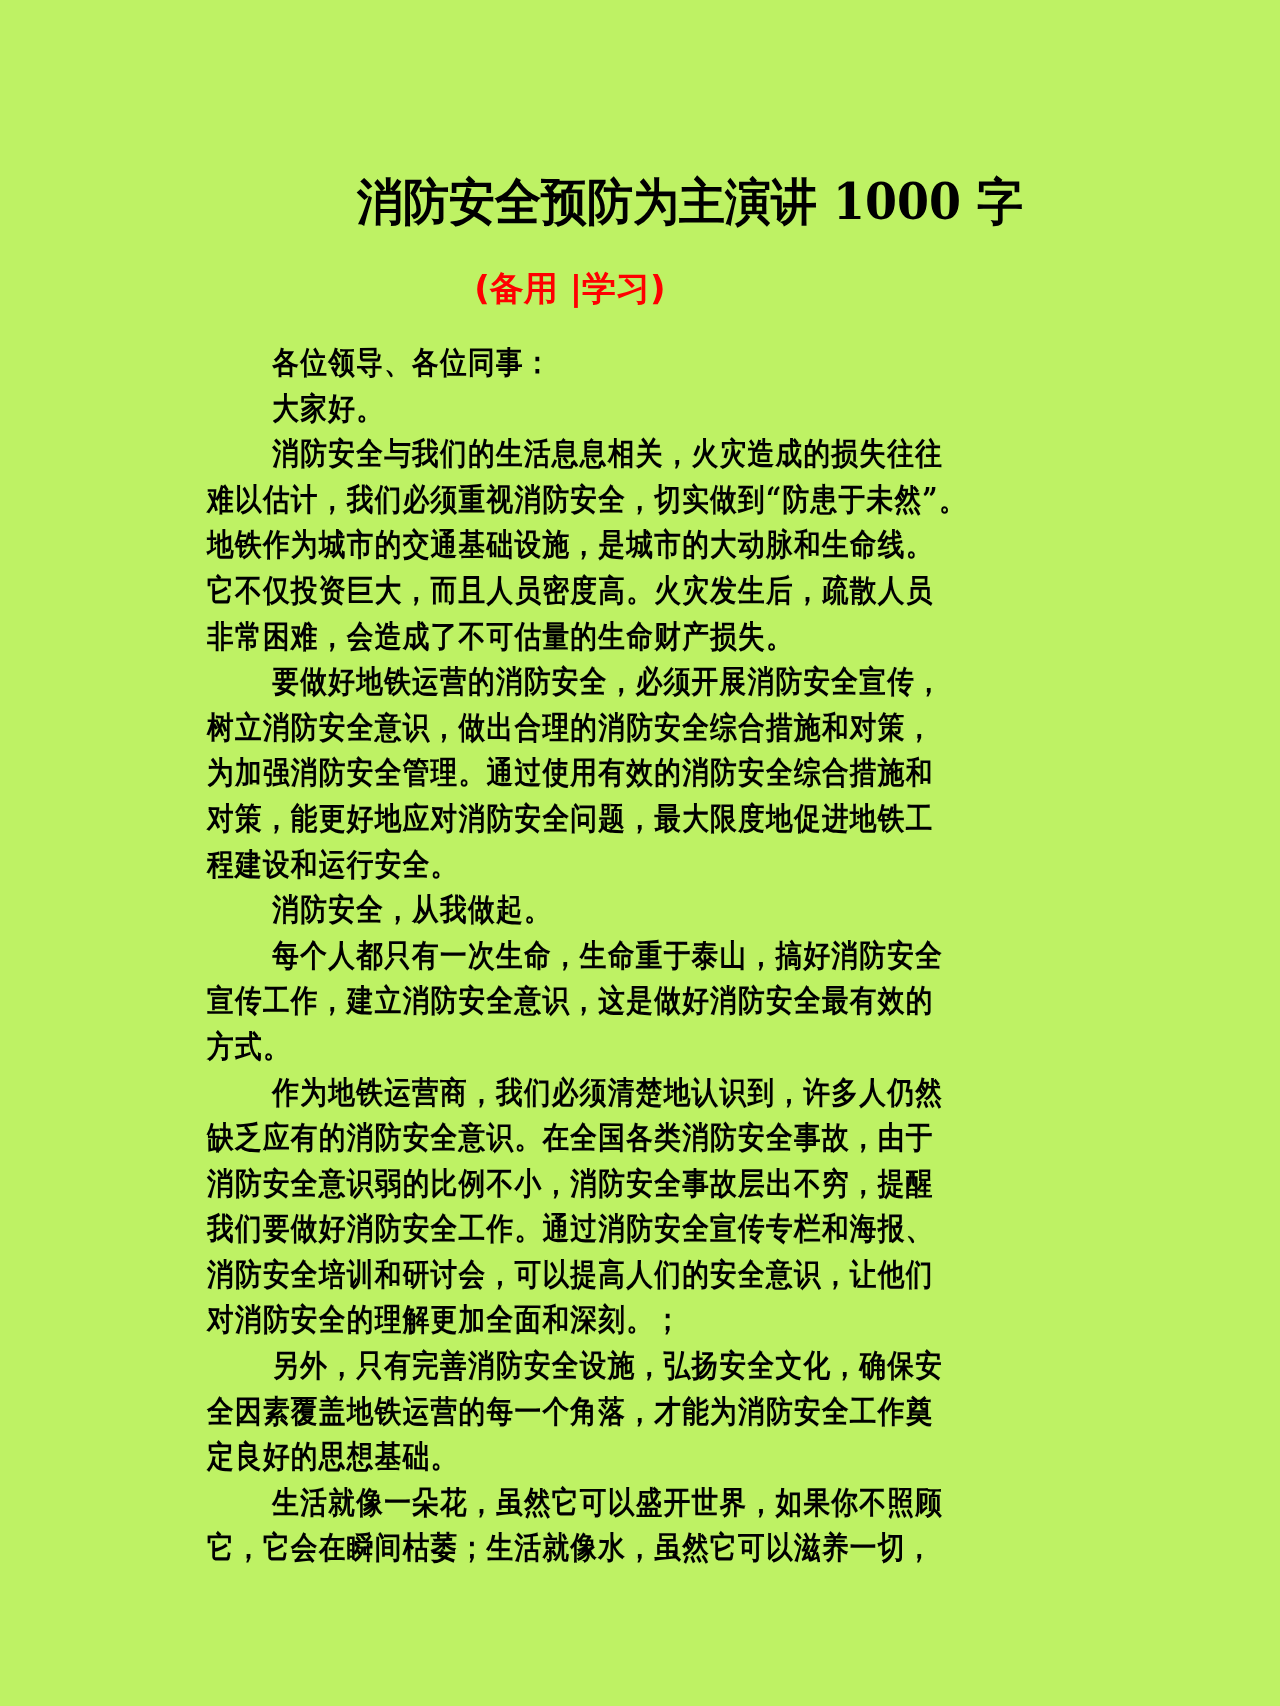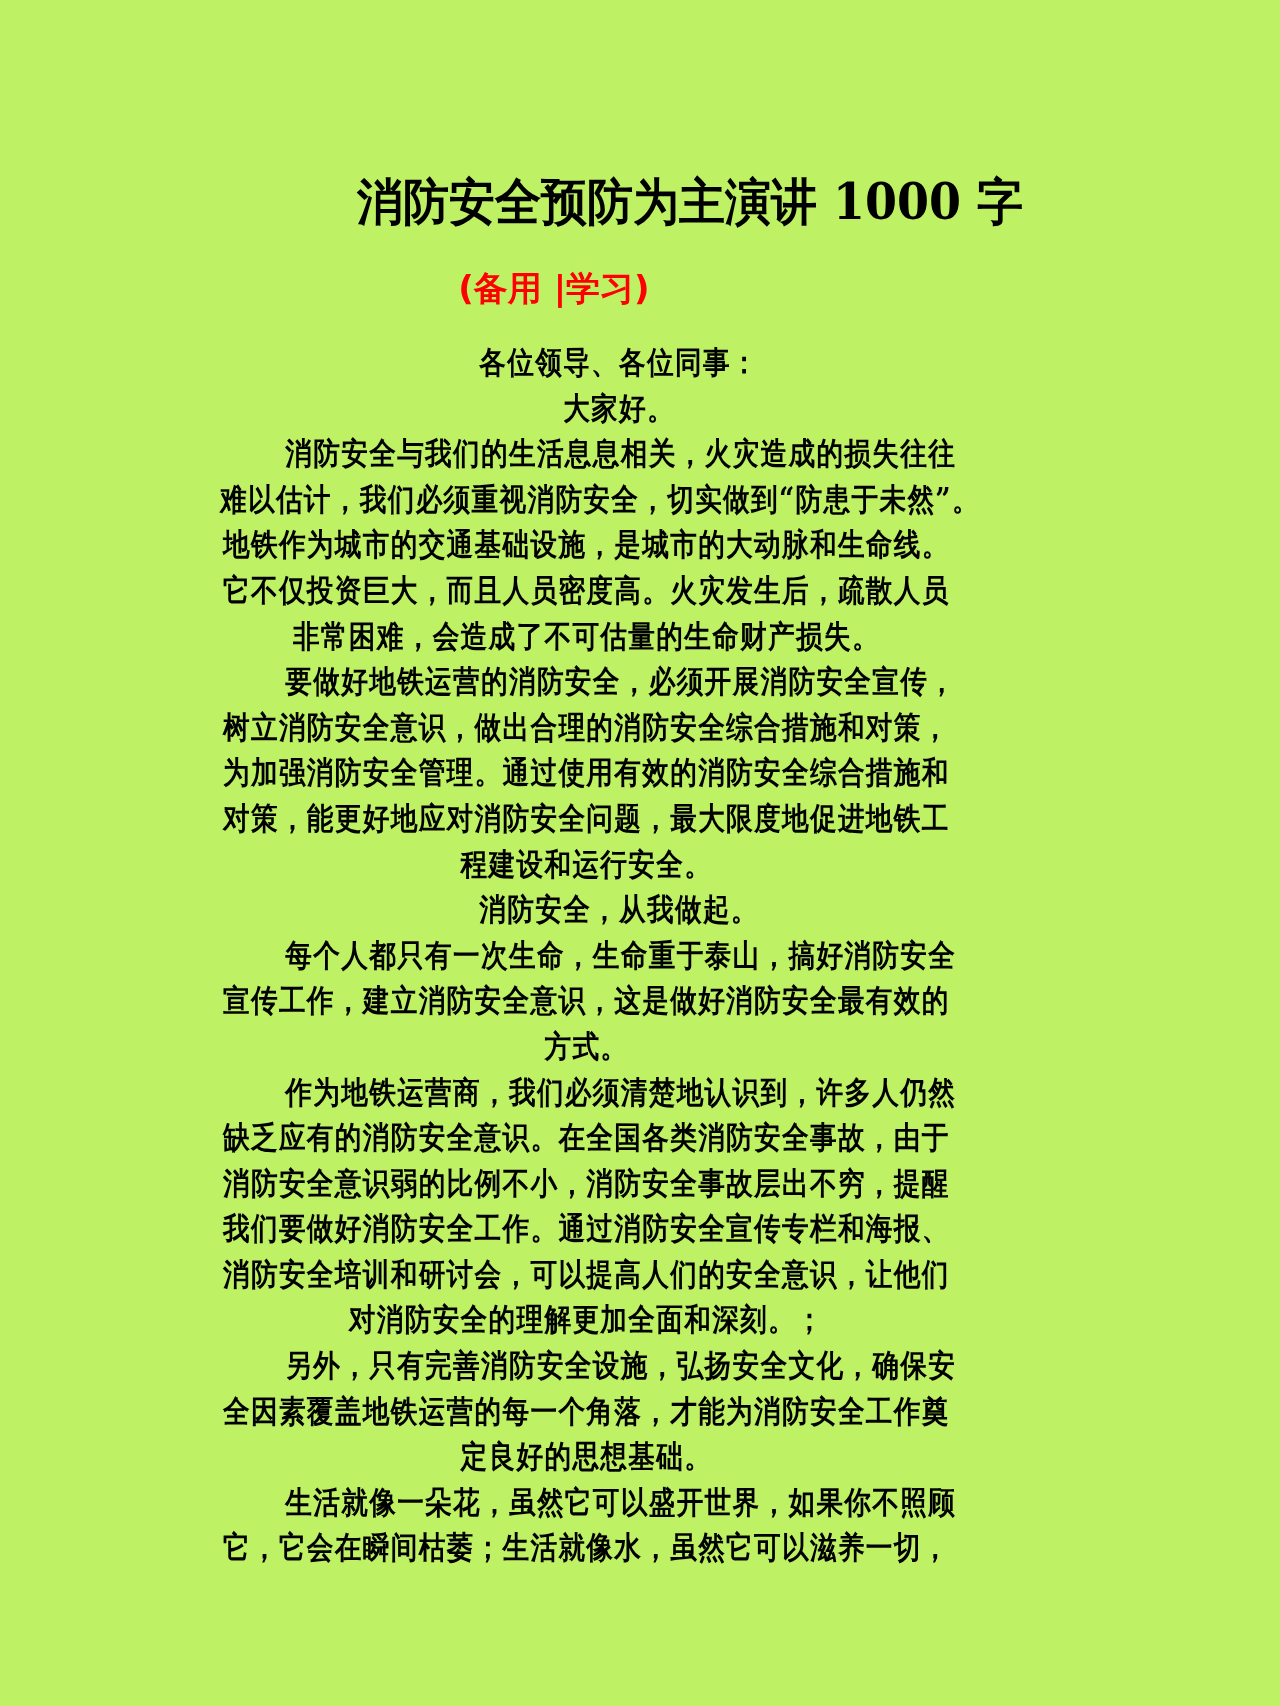"(备用 |学习)" .doc-subtitle { padding-left: none -> 16px }
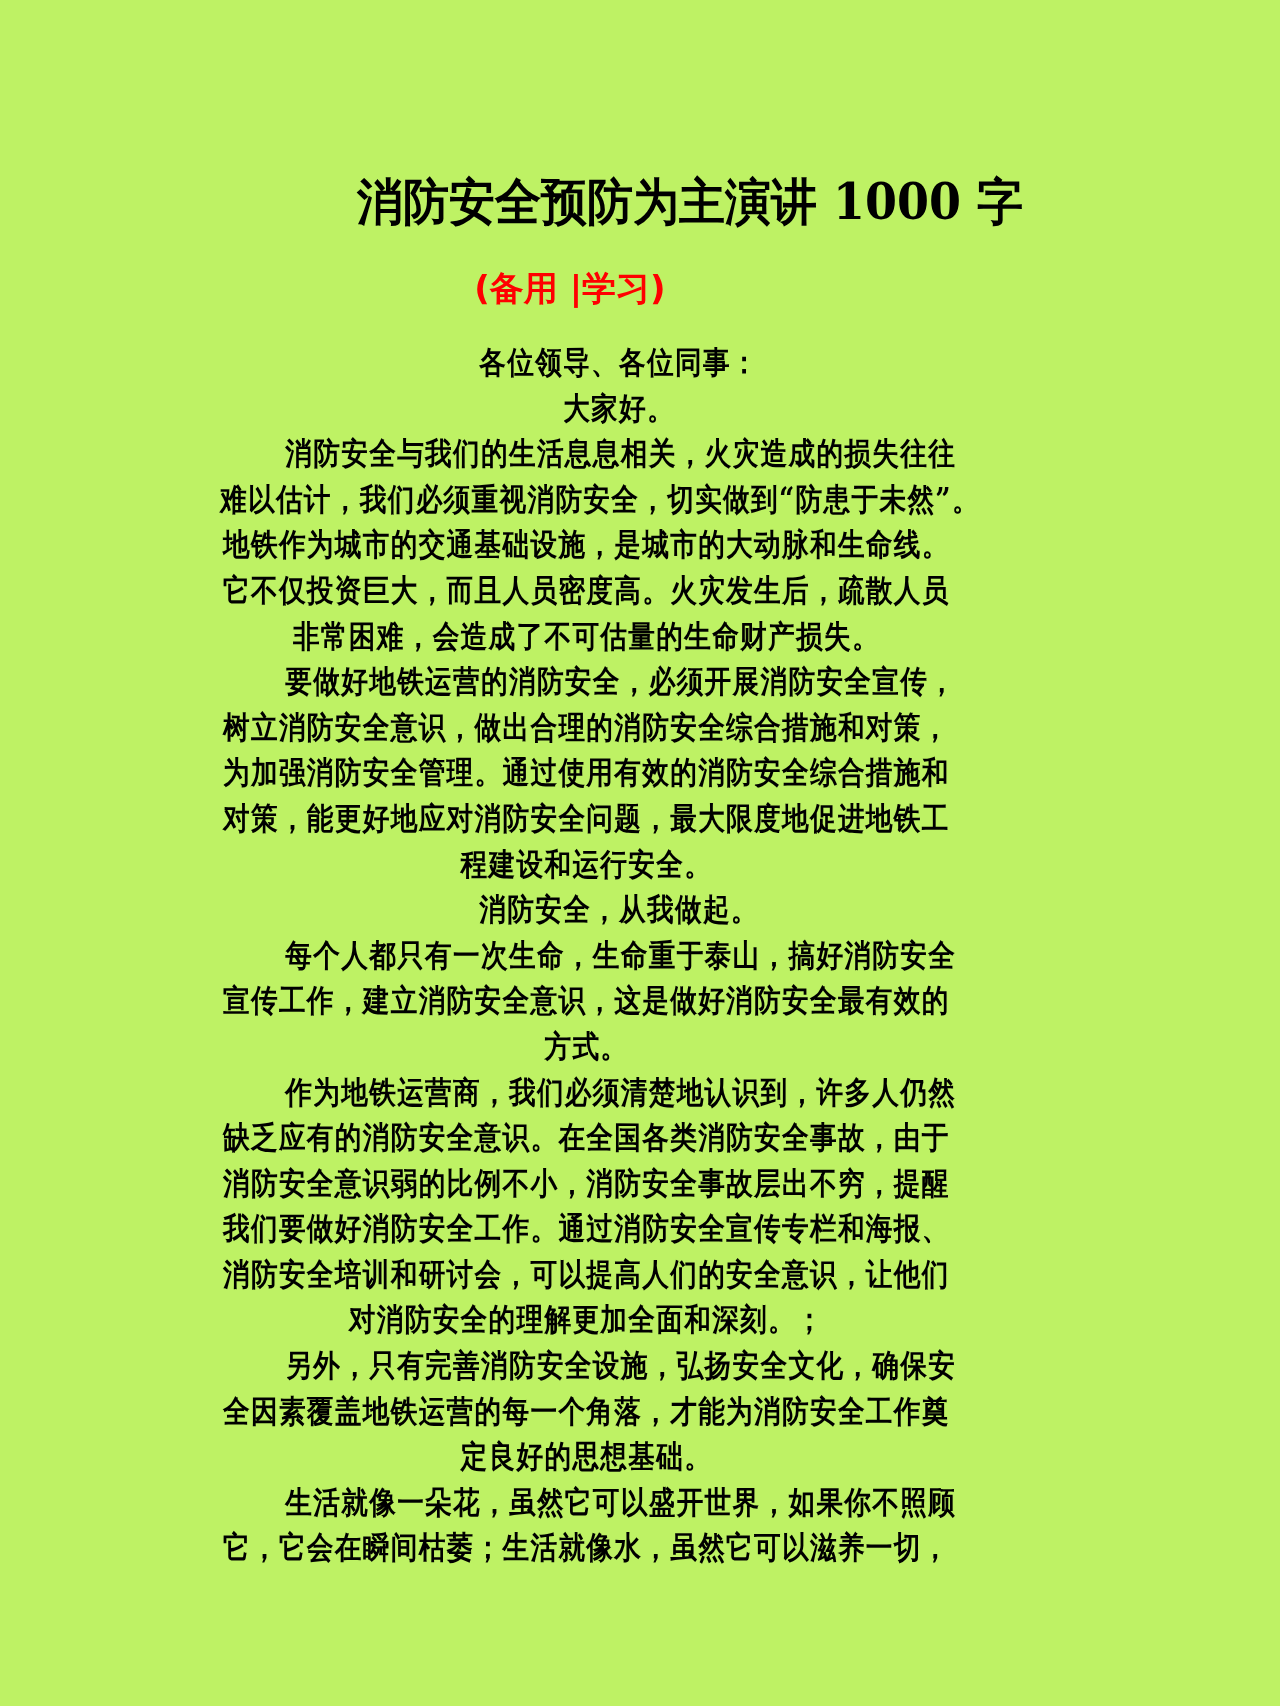"各位领导、各位同事：" .body-text { left: 220px -> 207px; text-align: center -> none }
